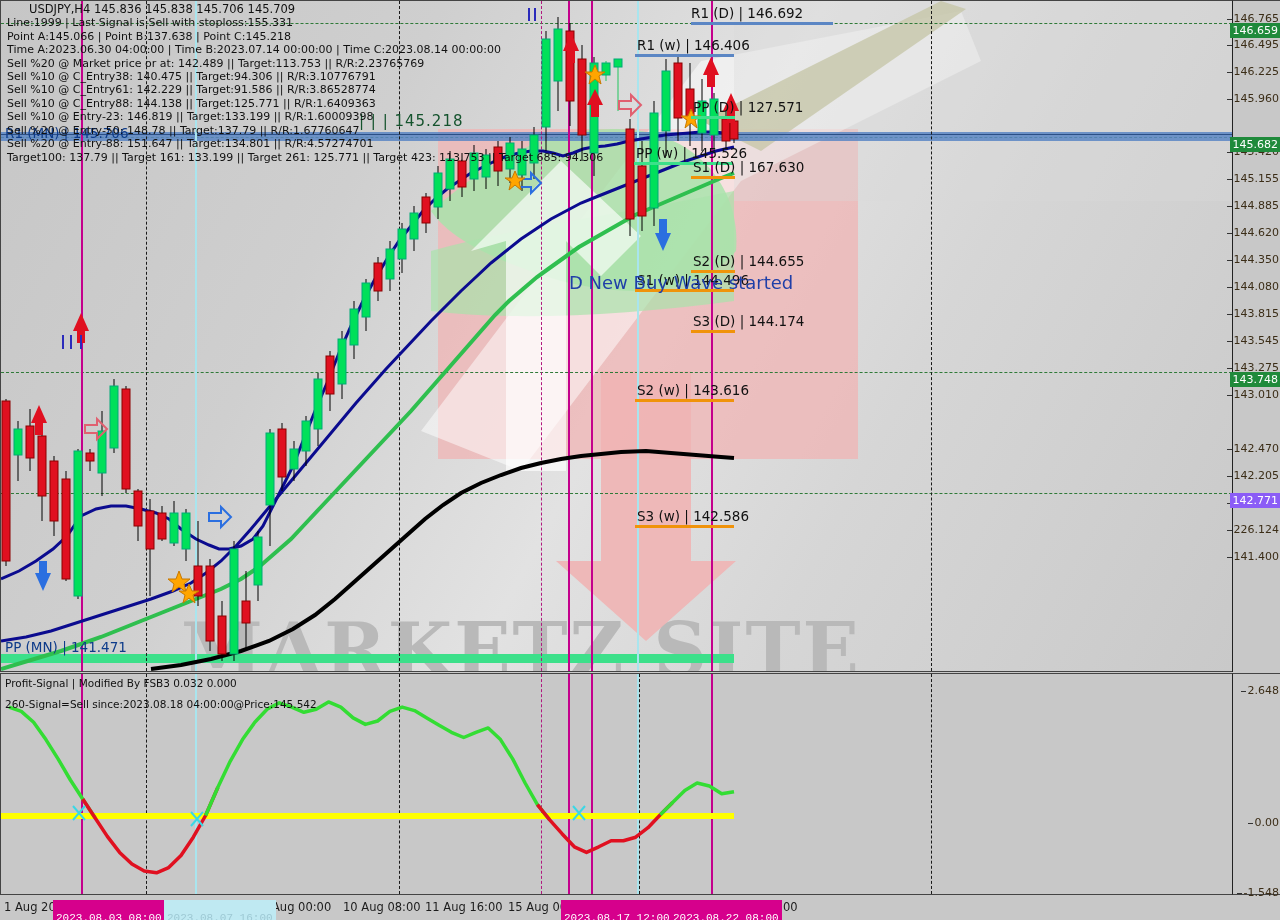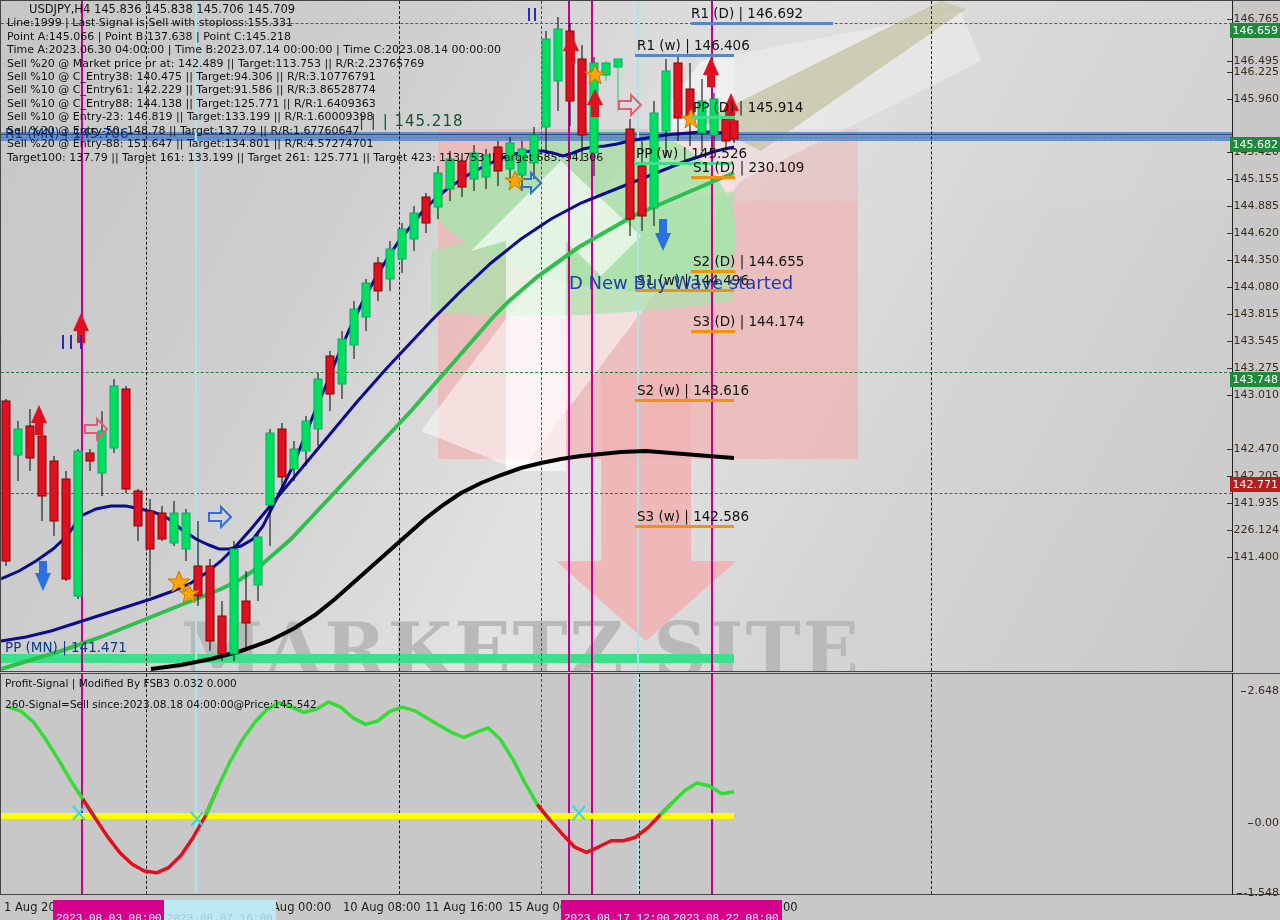"146.495" div.ptick { margin-top: 16px -> none }
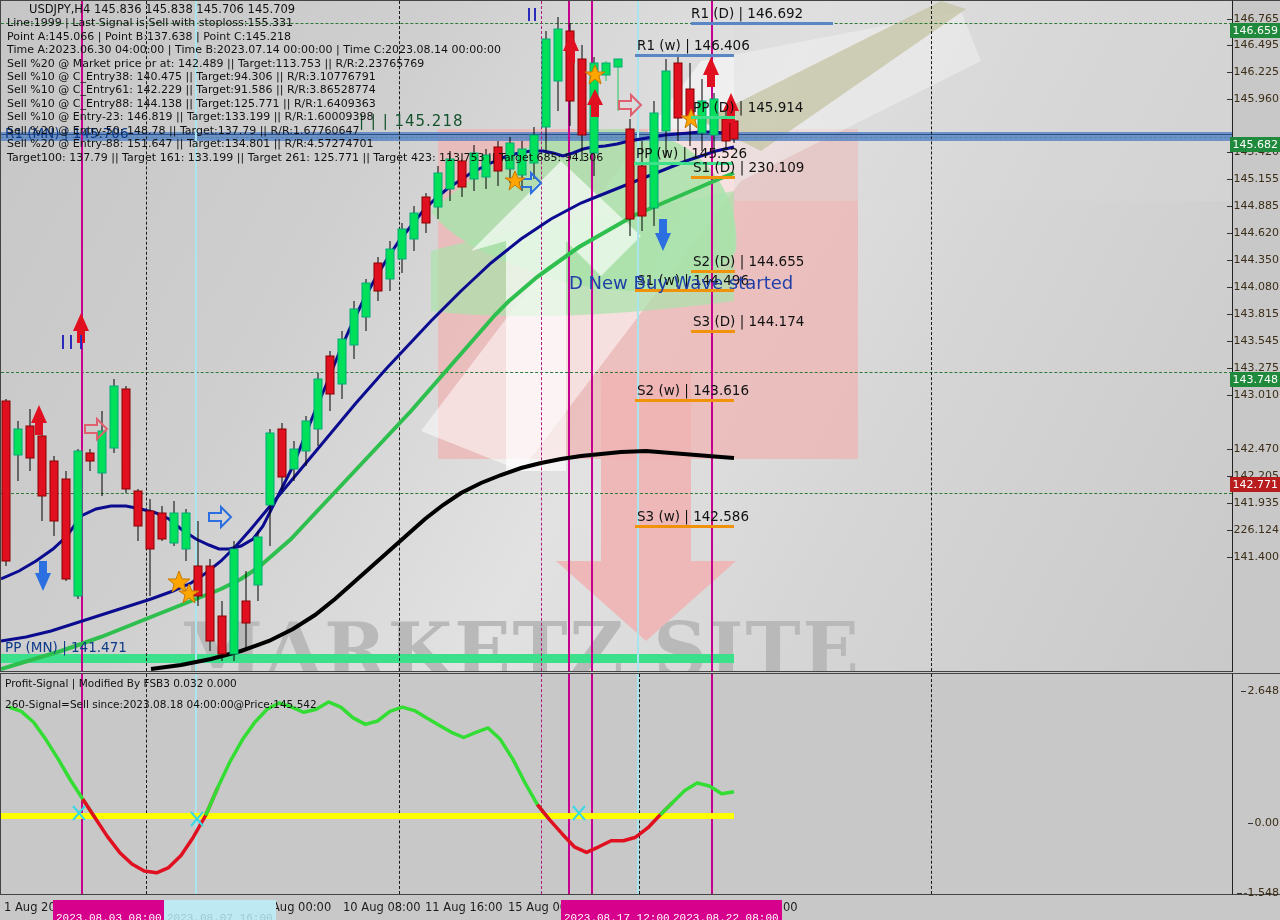"PP (D) | 145.914" div.pivot { text: 145.914 -> 127.571 }
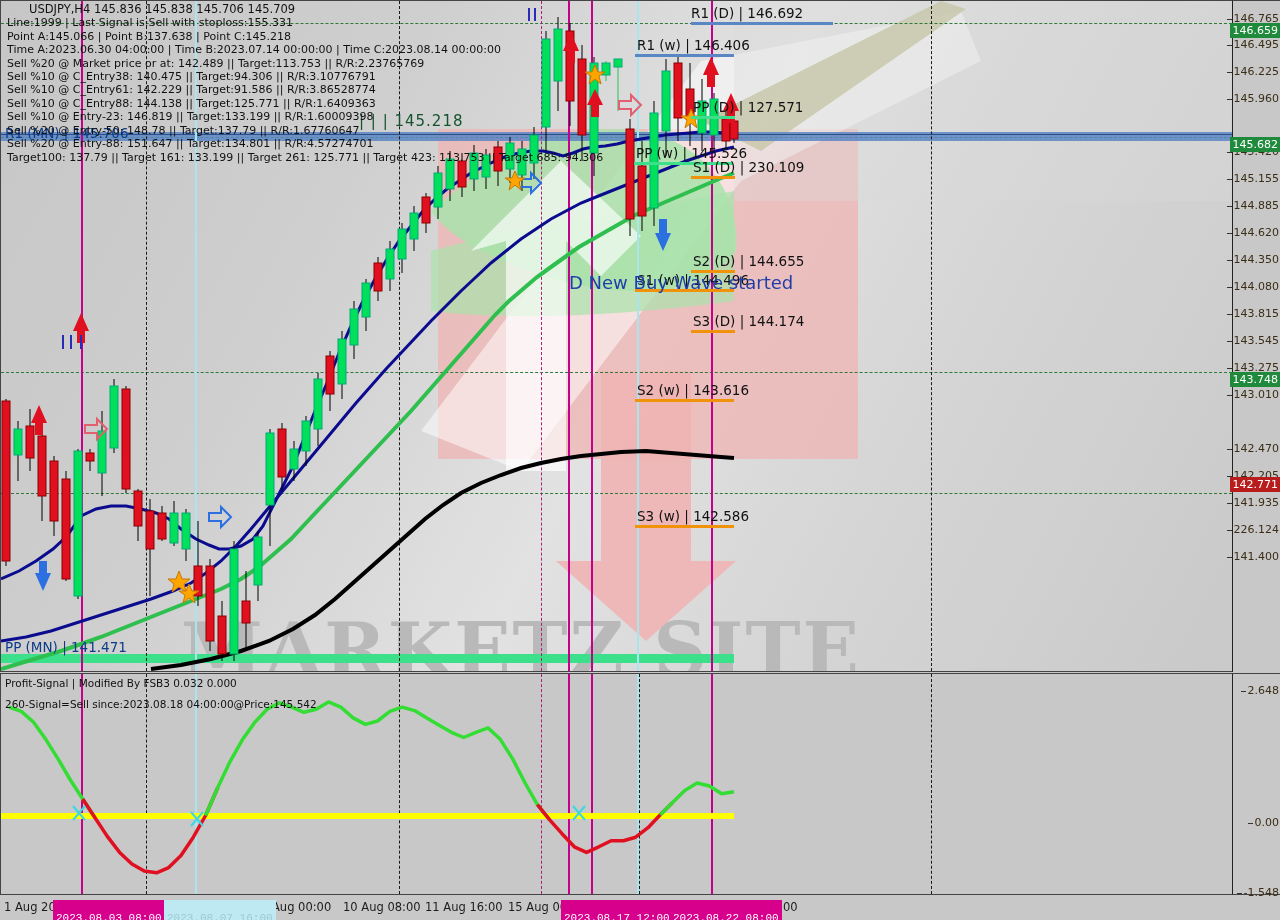"S1 (D) | 230.109" div.pivot { text: 230.109 -> 167.630 }
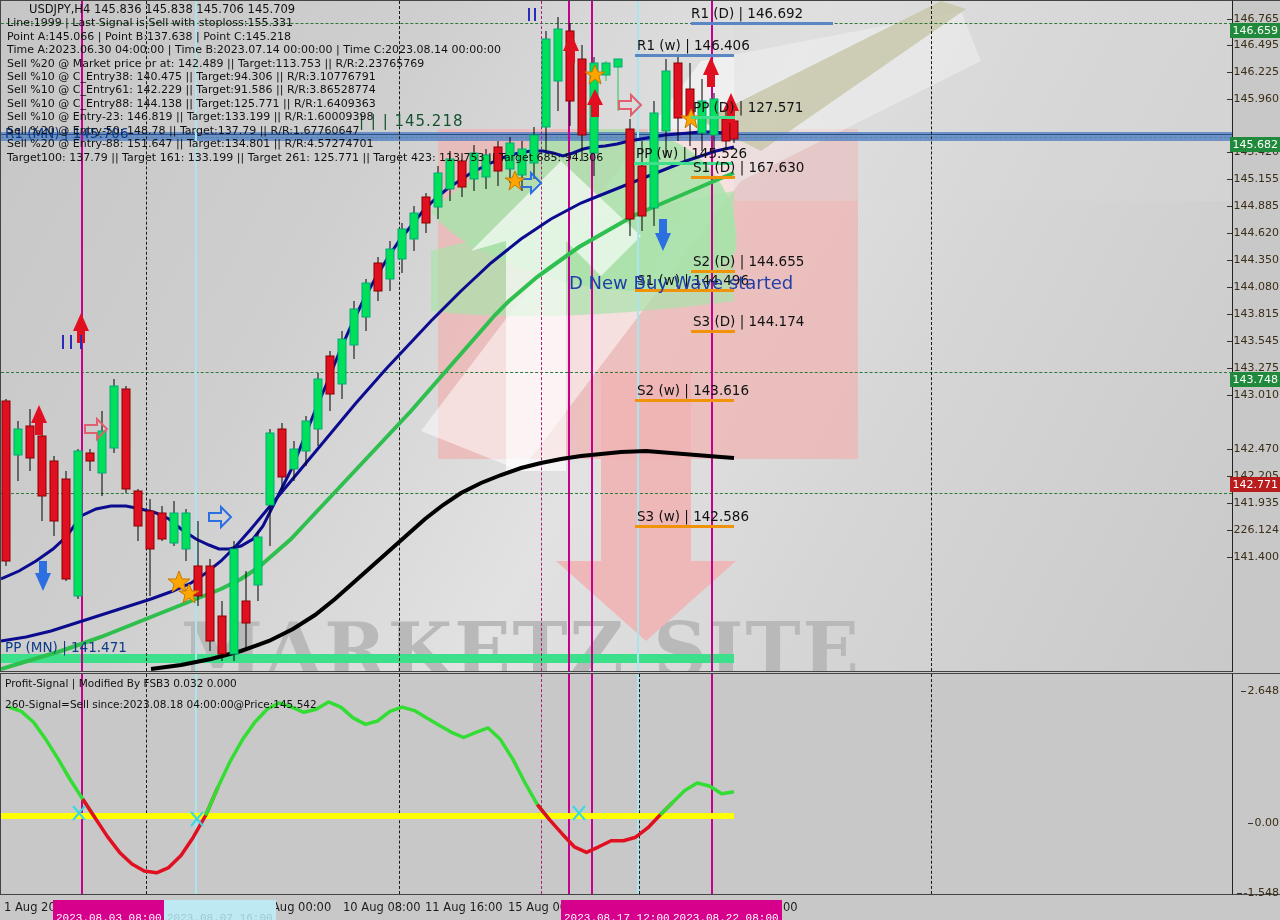"142.771" div.phl { background: #b91c1c -> #8b5cf6; top: 476px -> 492px }
